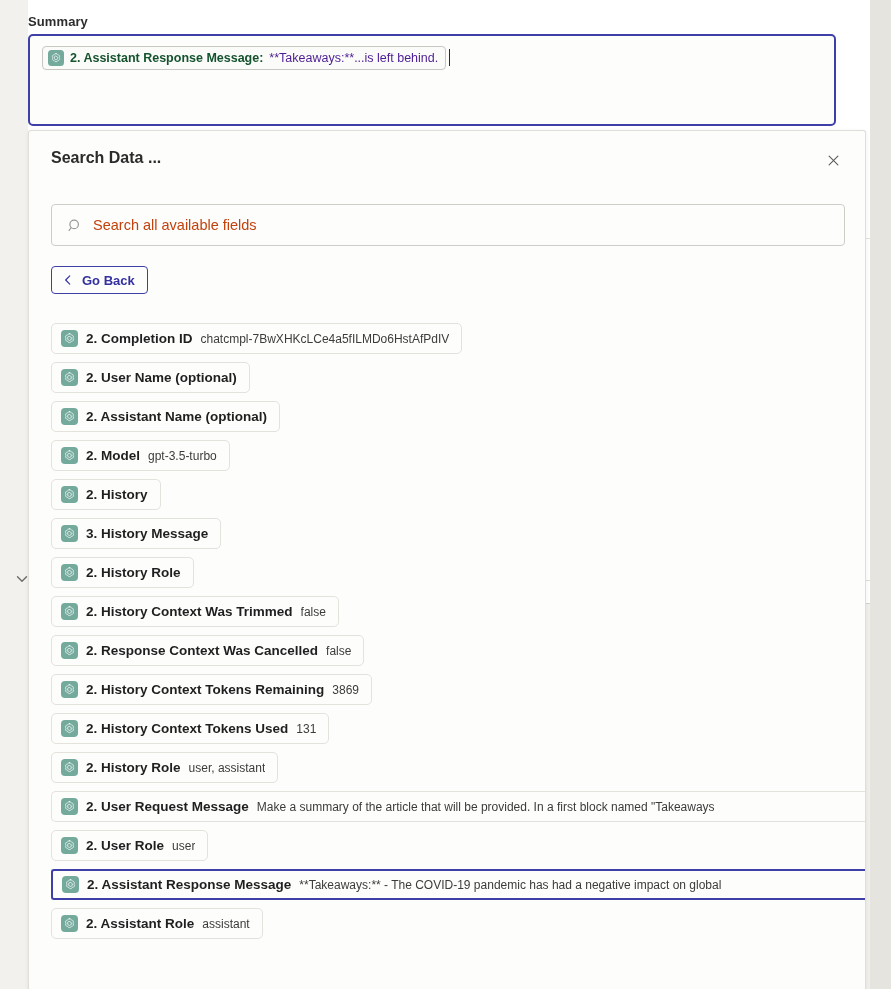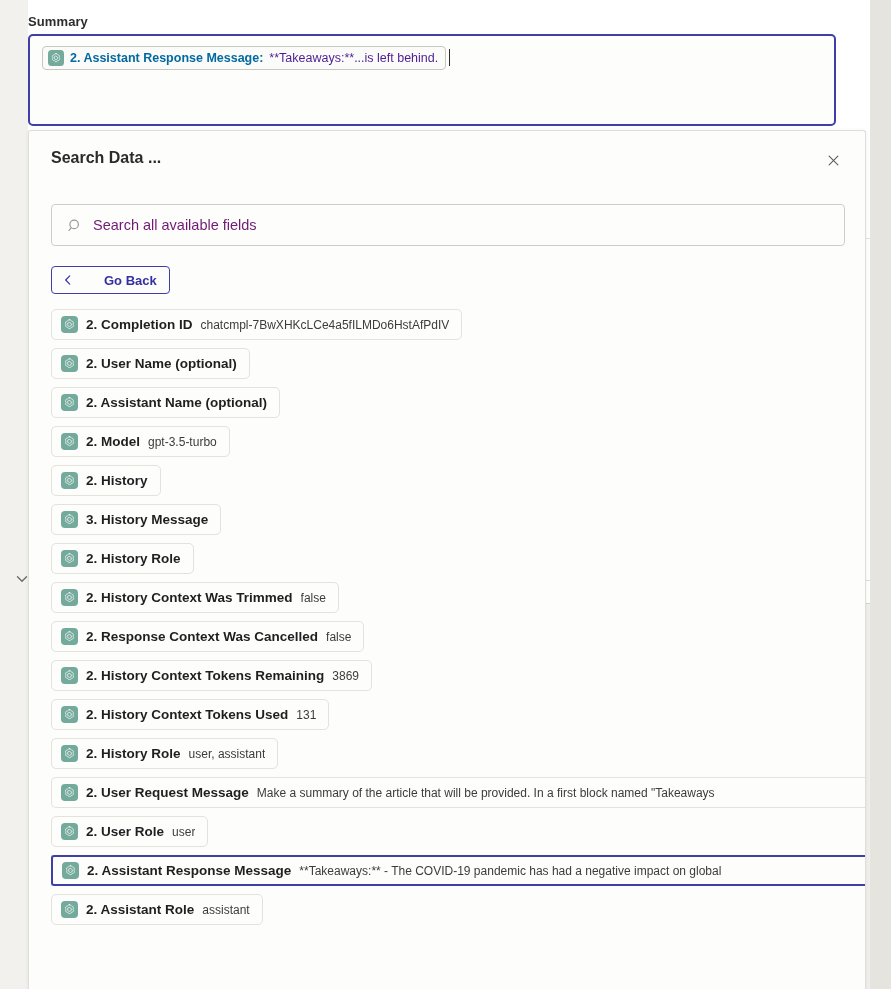"2. Assistant Response Message:" .chip-label { color: #0369a1 -> #14532d }
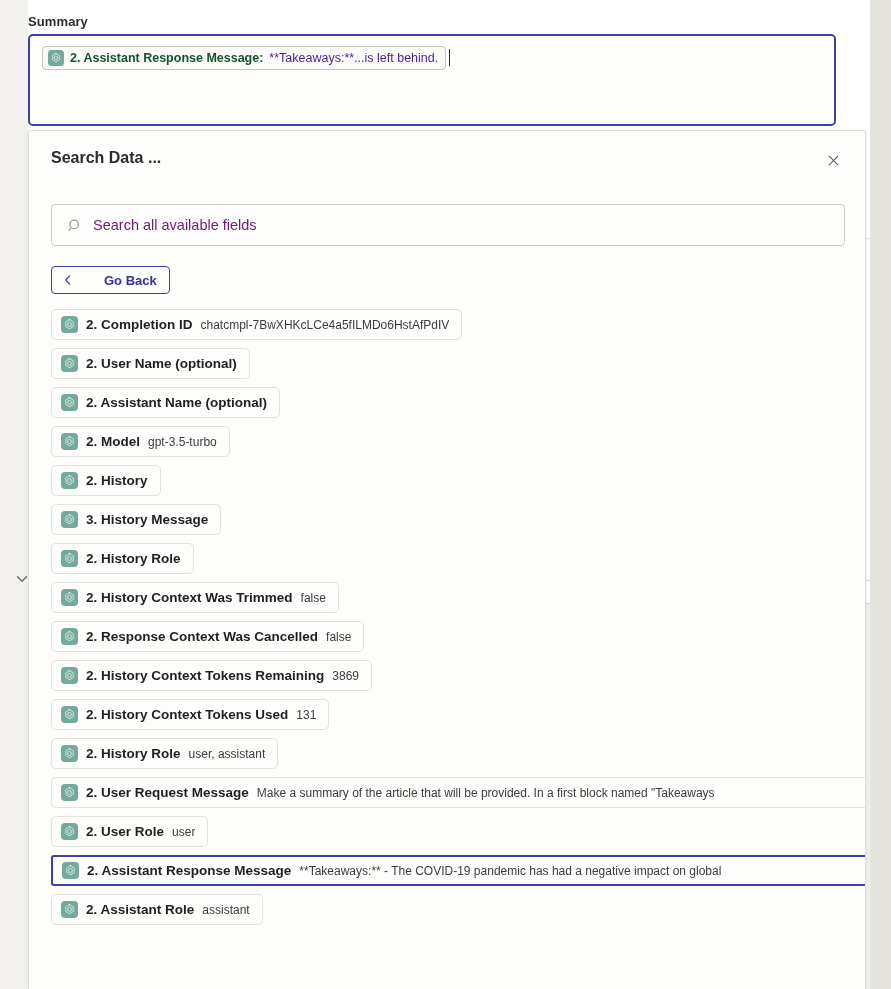"Search all available fields" .search-placeholder { color: #701a75 -> #c2410c }
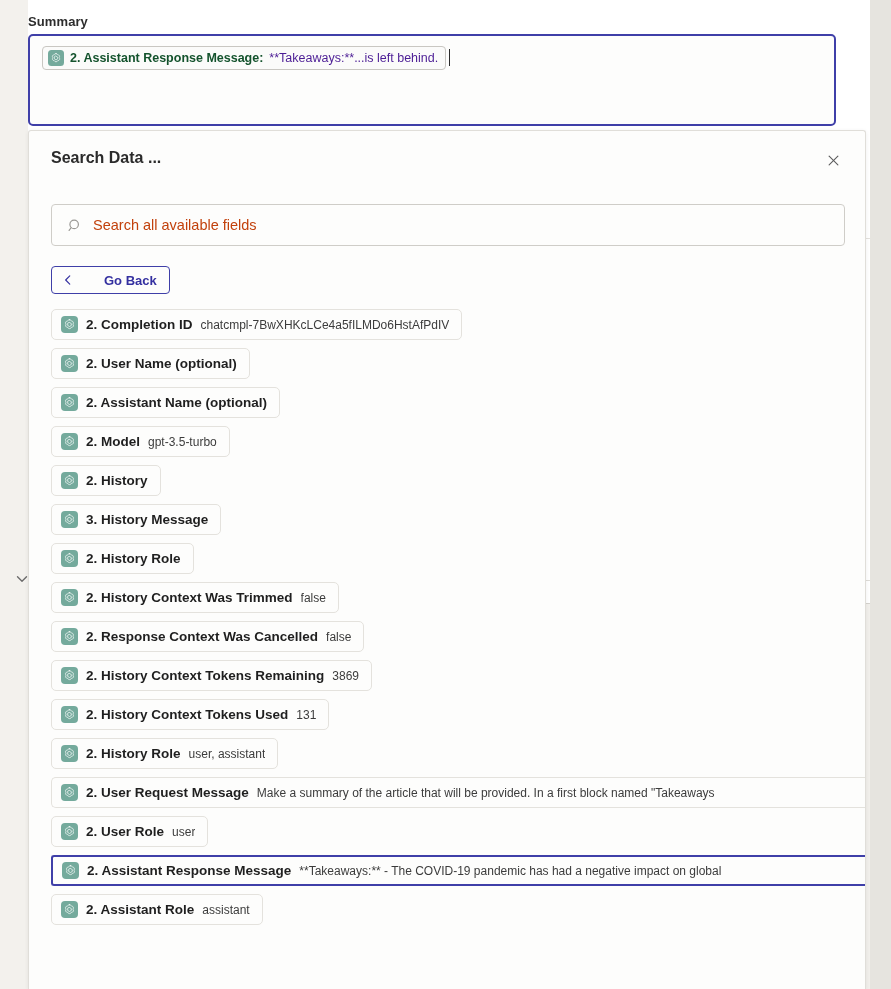"Go Back" .go-back-label { margin-left: 22px -> none }
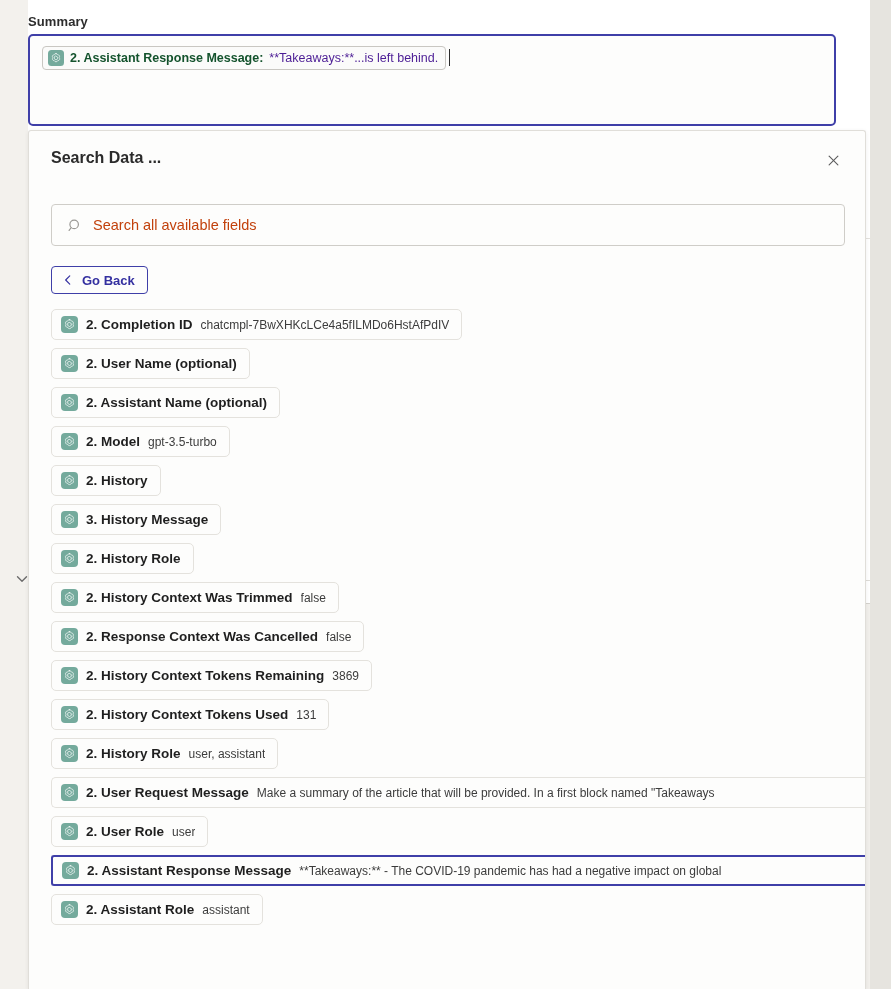"2. Completion ID" .field-list { top: 174px -> 188px }
